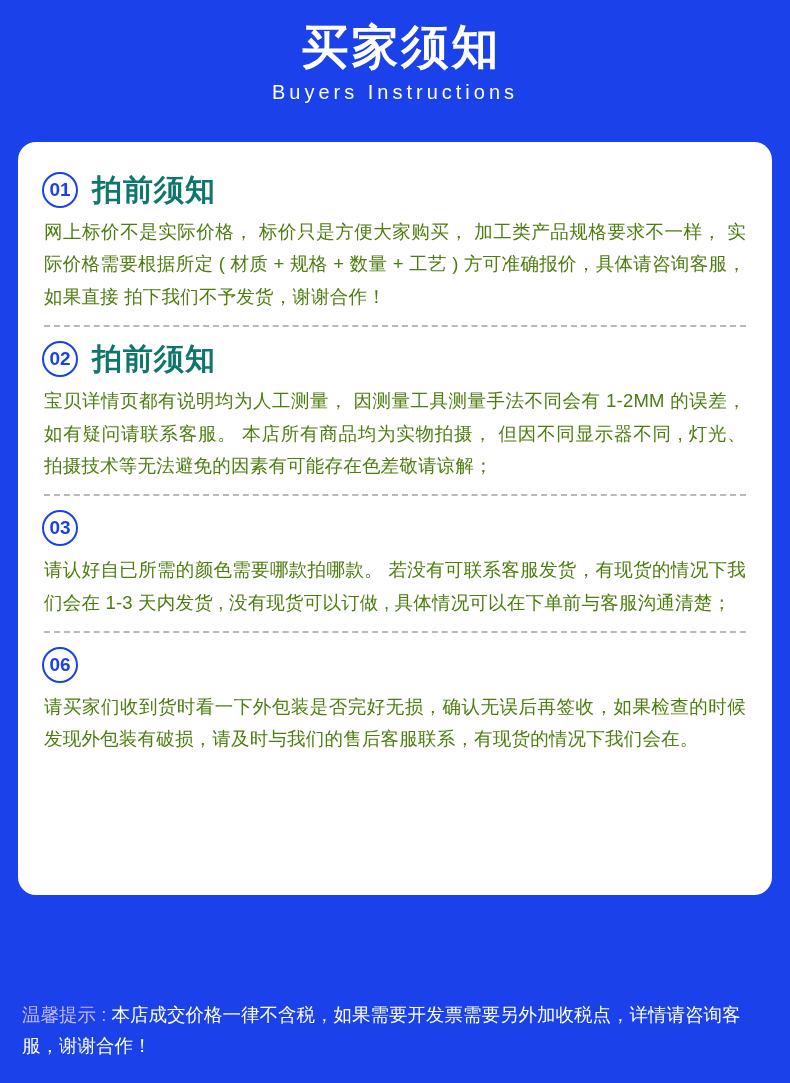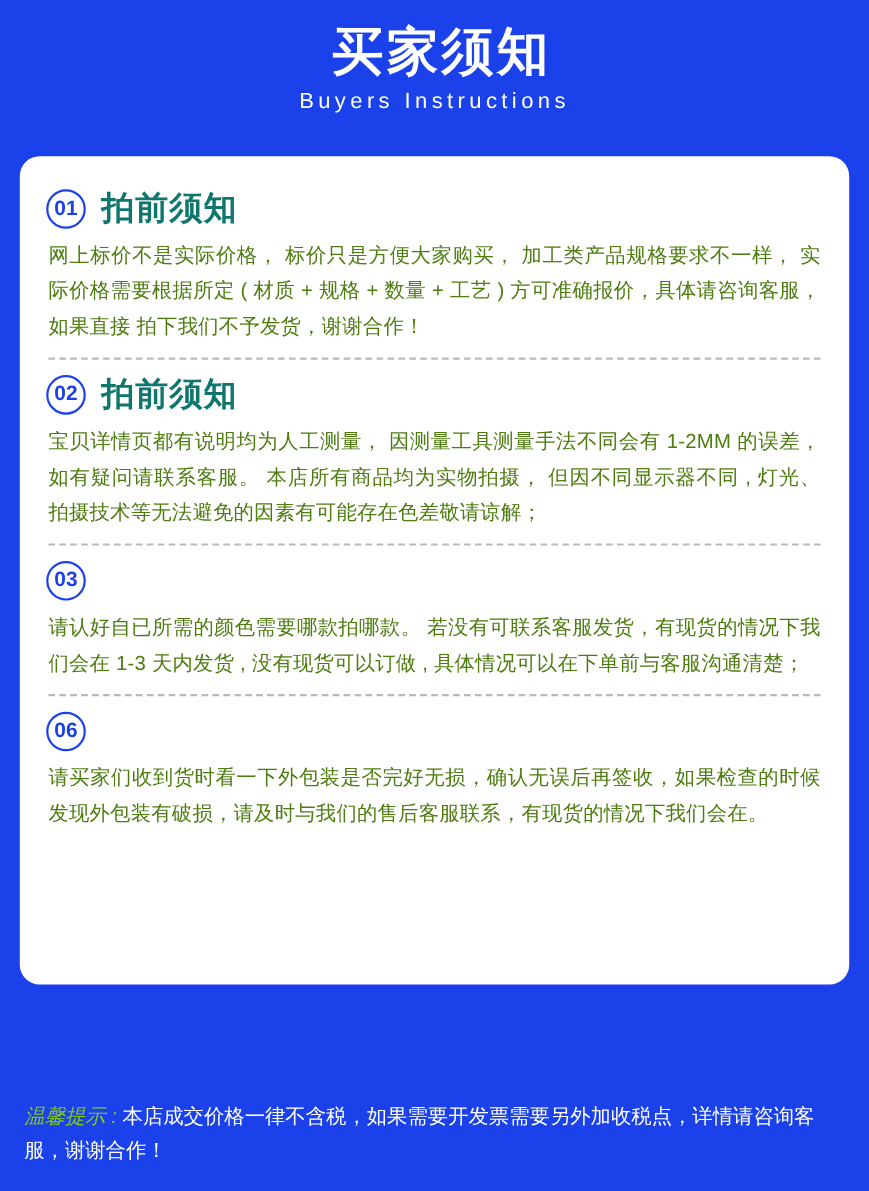"温馨提示 :" .footer .label { color: #84cc16 -> #c4b5fd; font-style: italic -> none }
